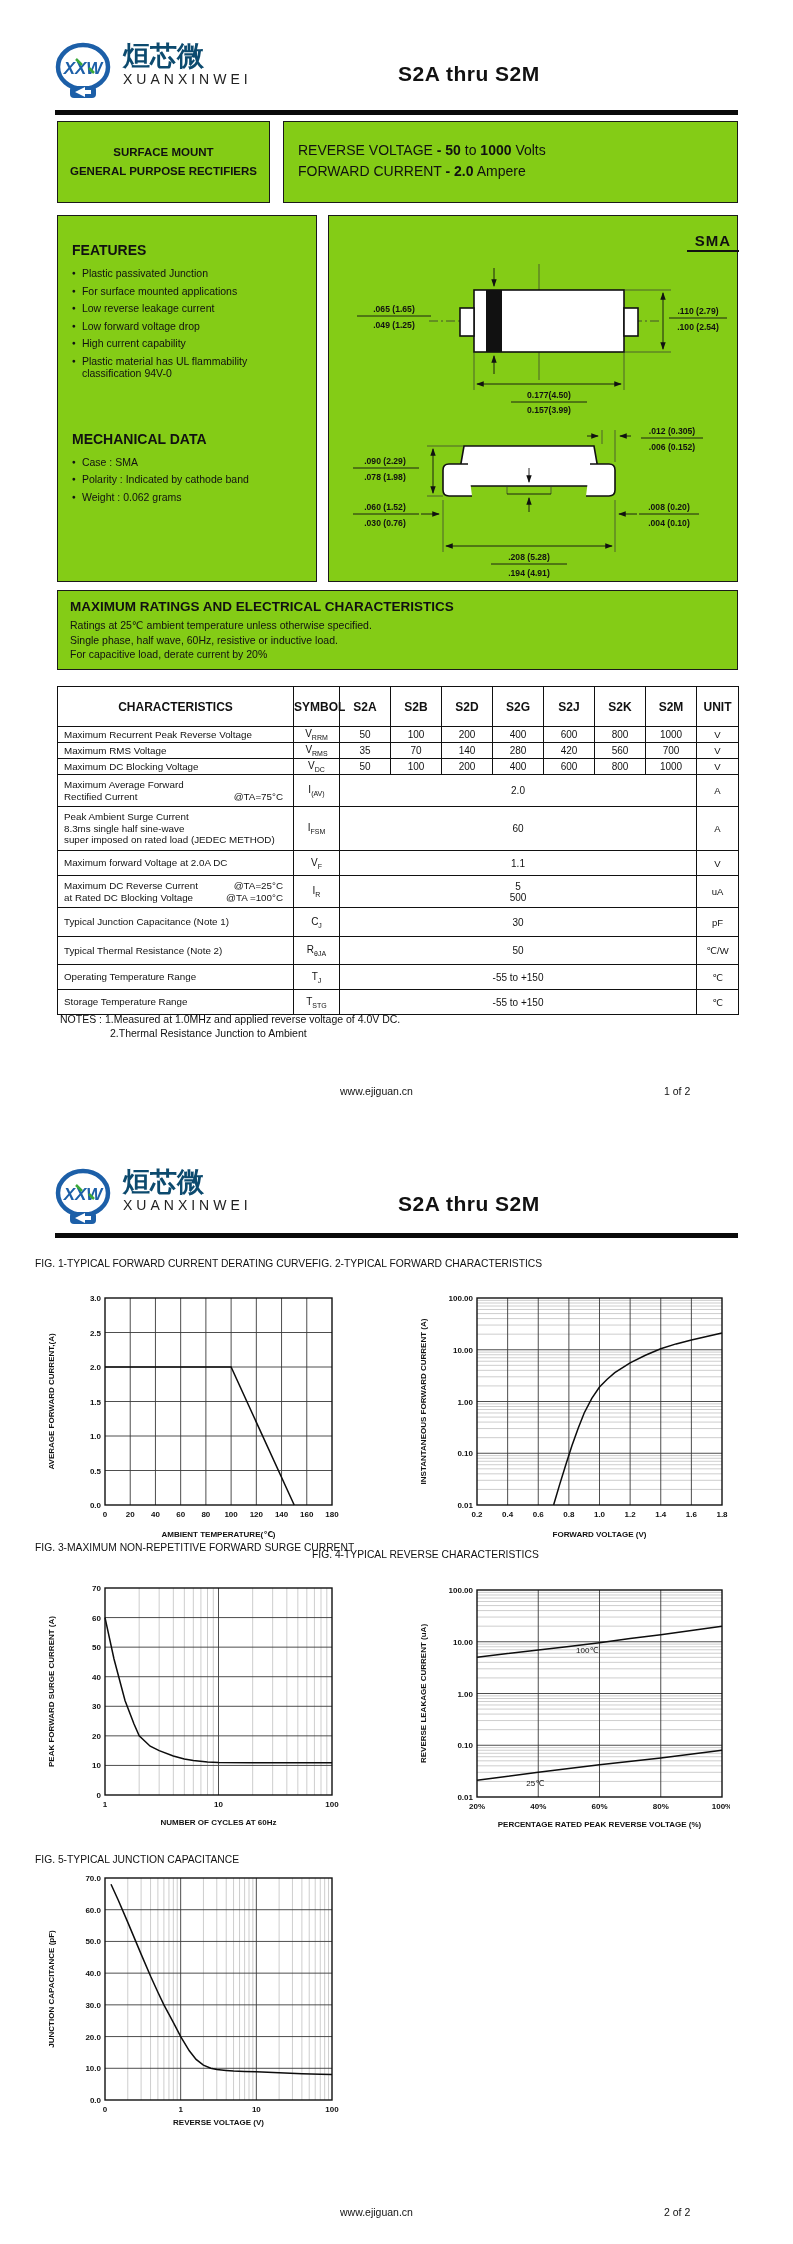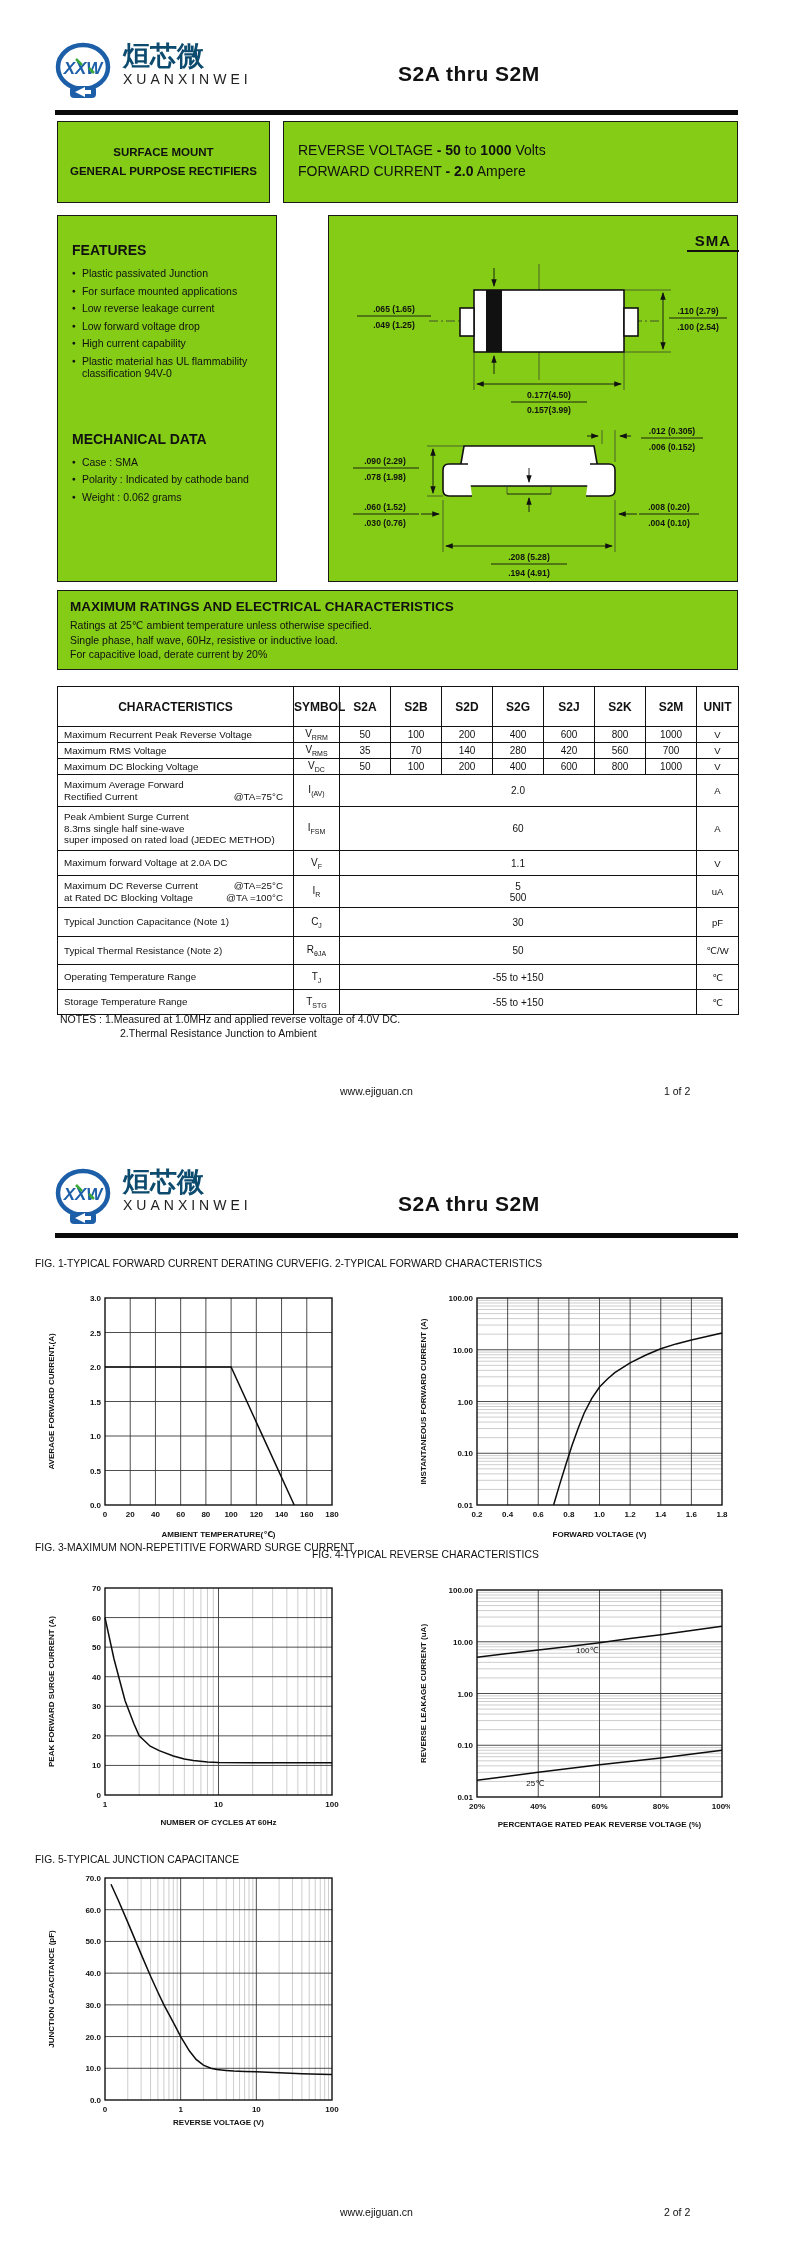"FEATURES" div.box { width: 220px -> 260px }
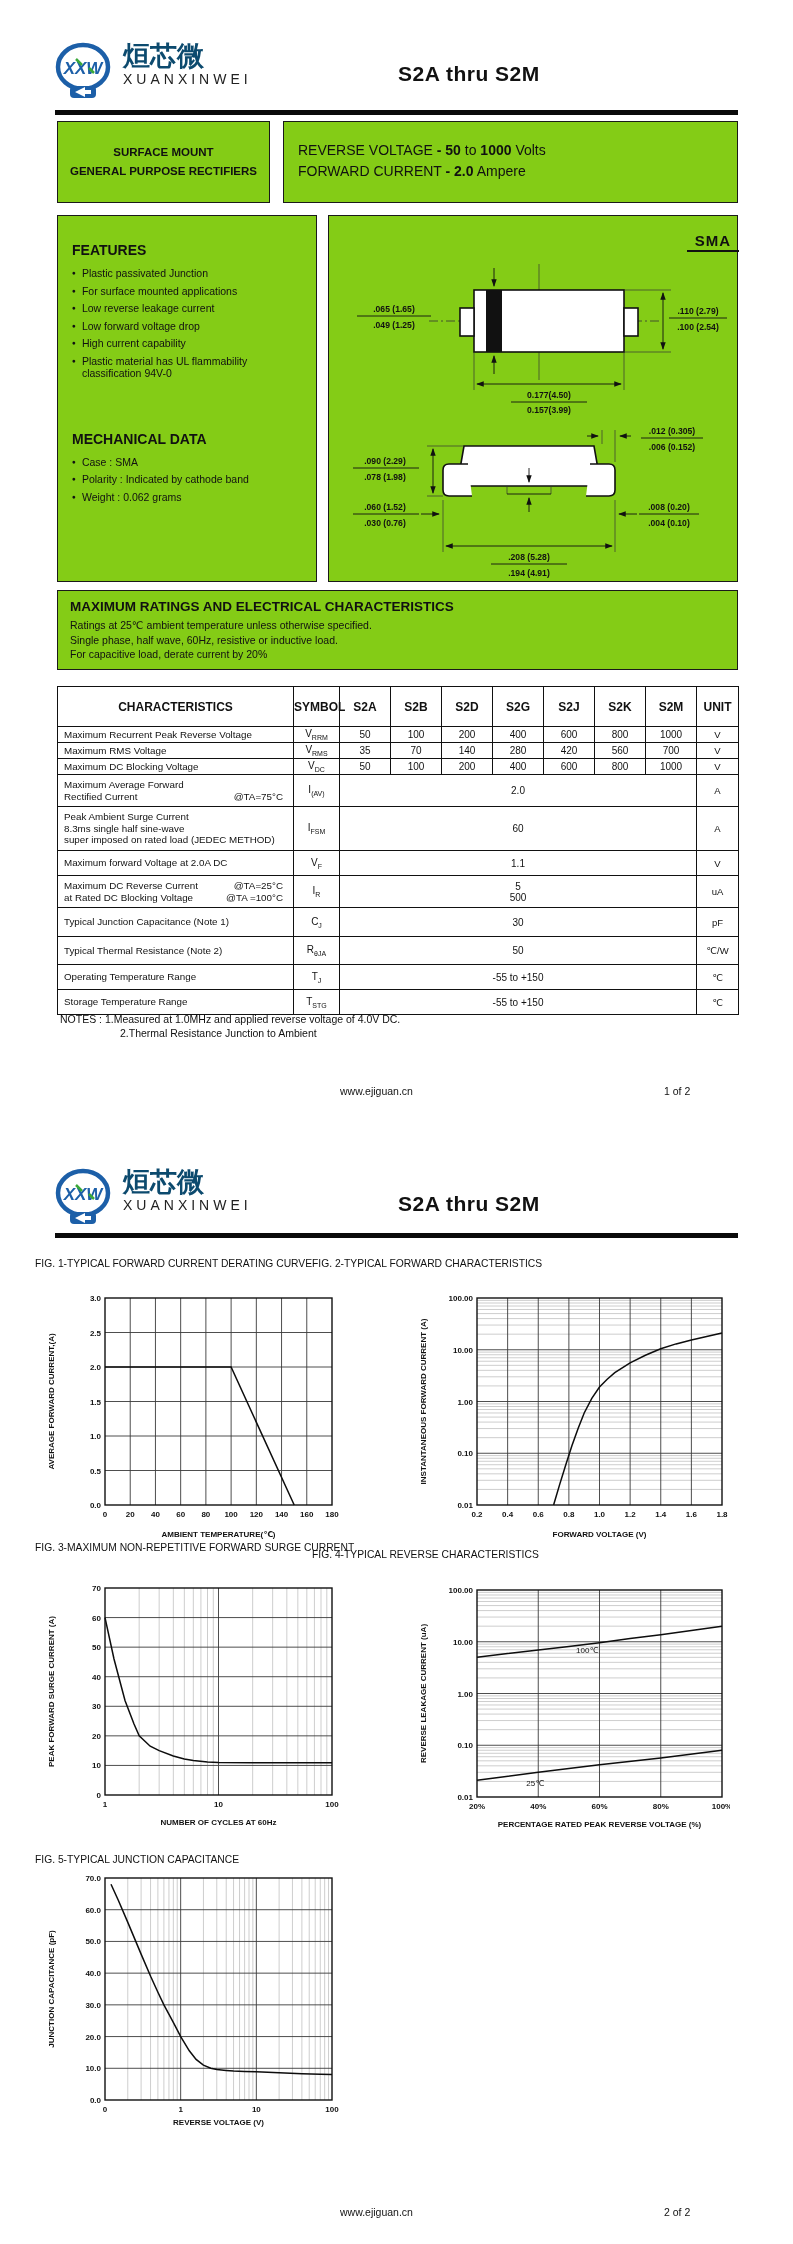"2.Thermal Resistance Junction to Ambient" div.abs { left: 120px -> 110px }
